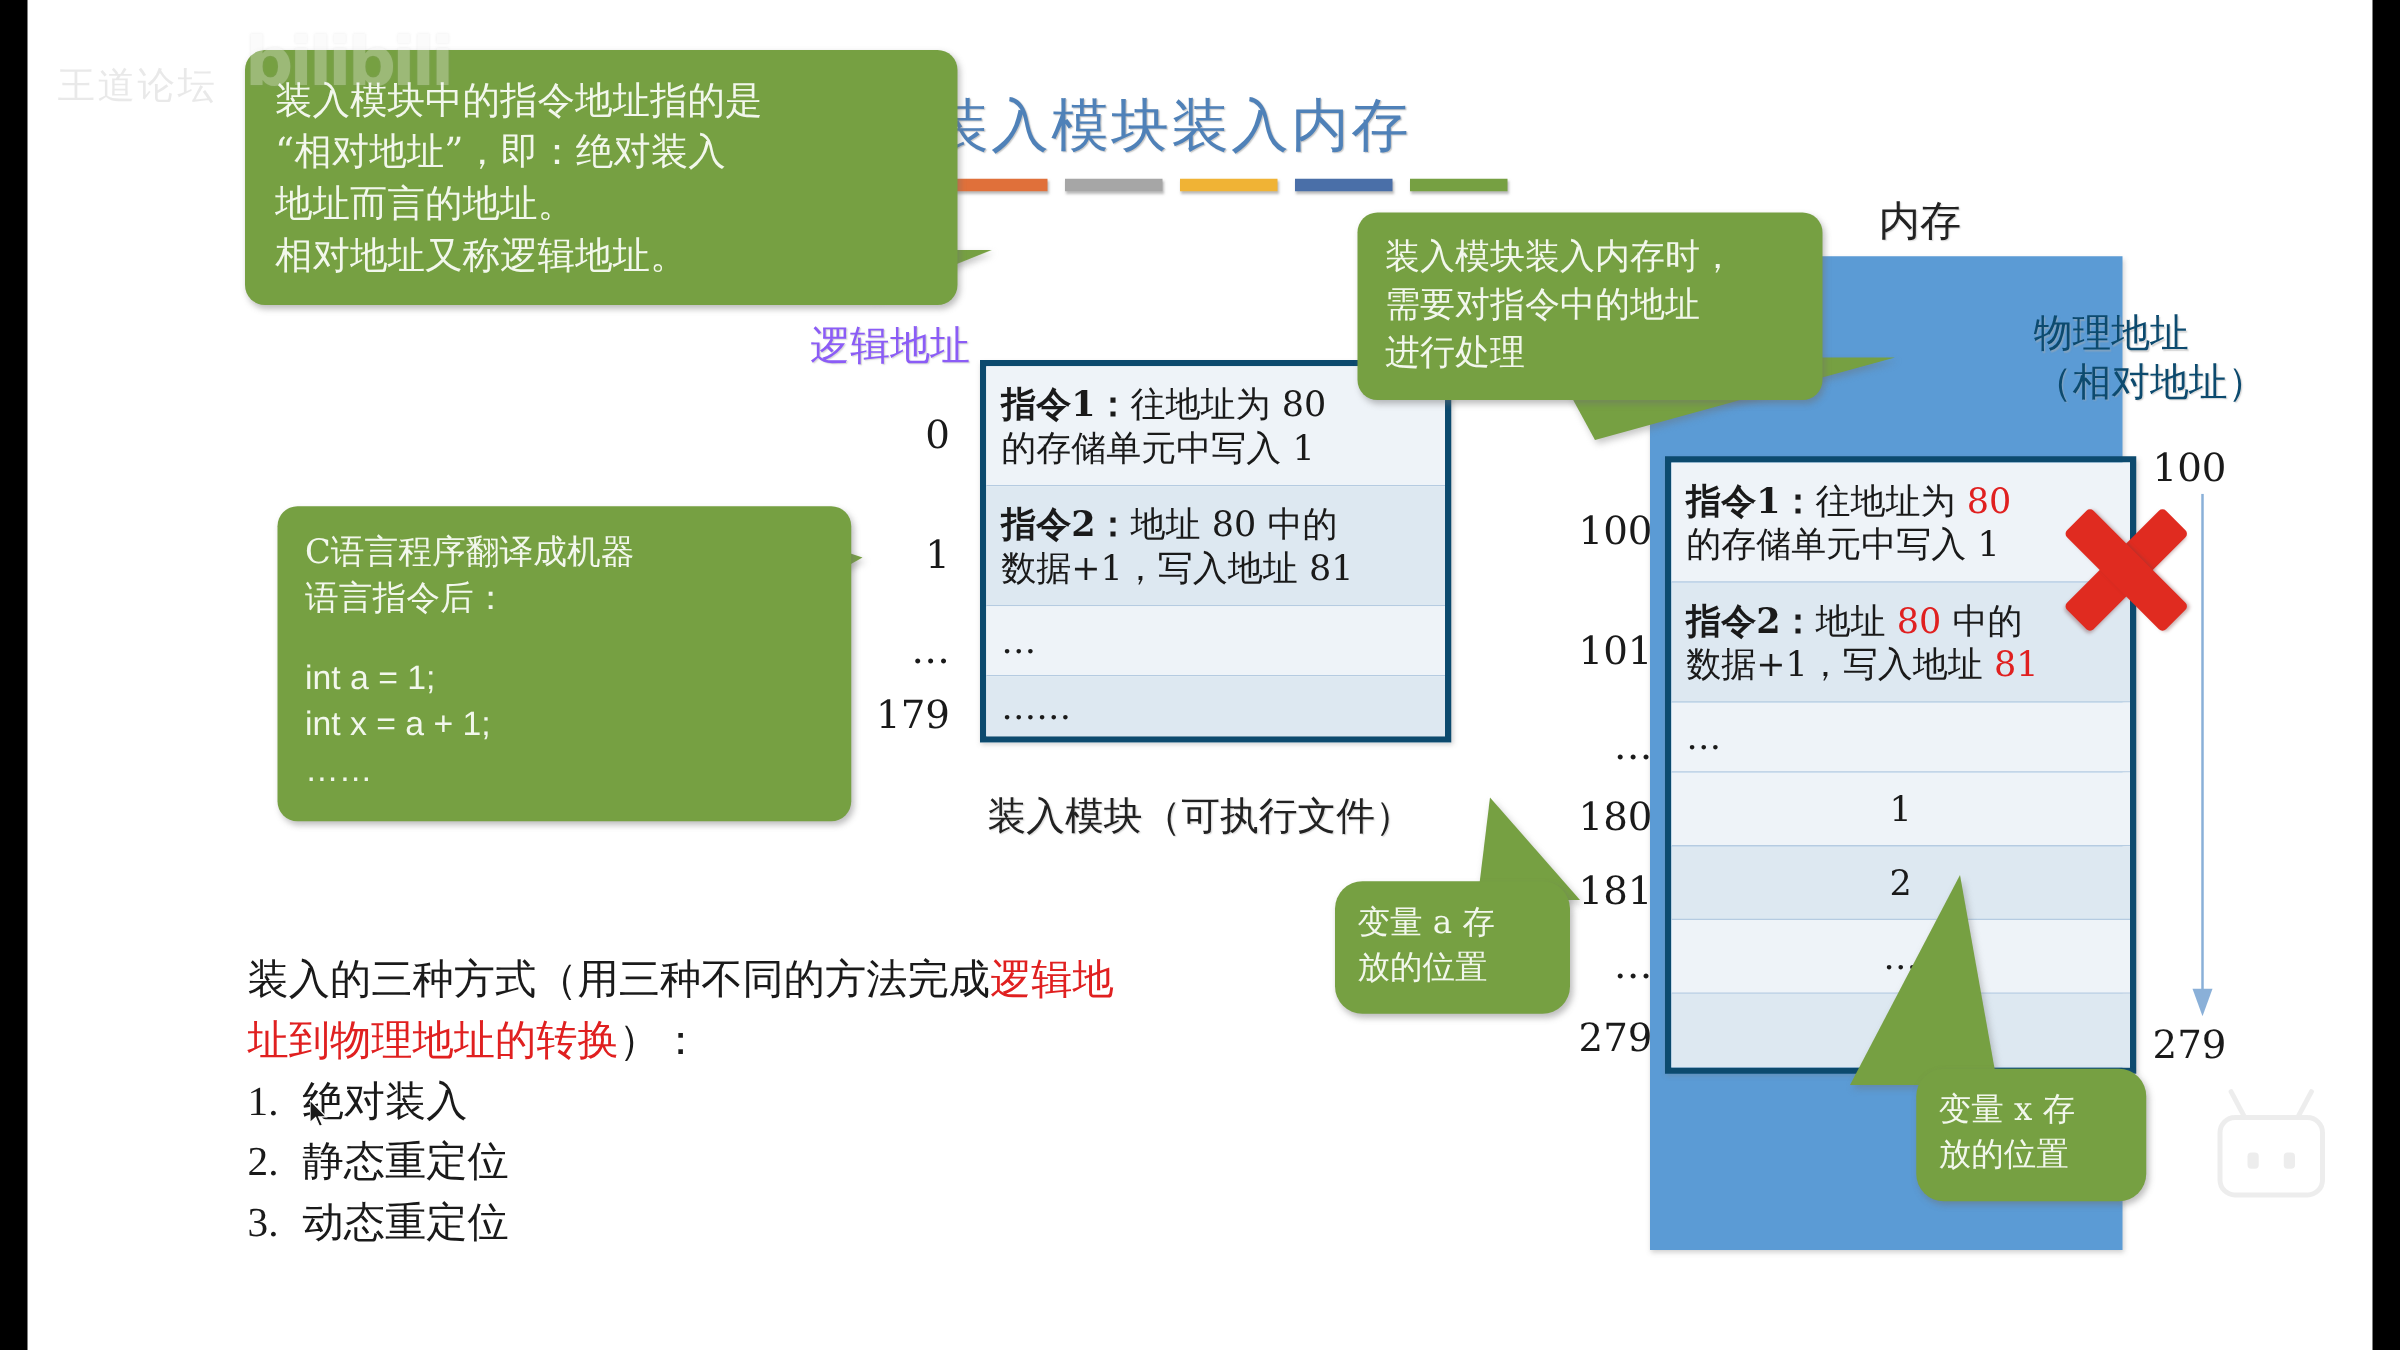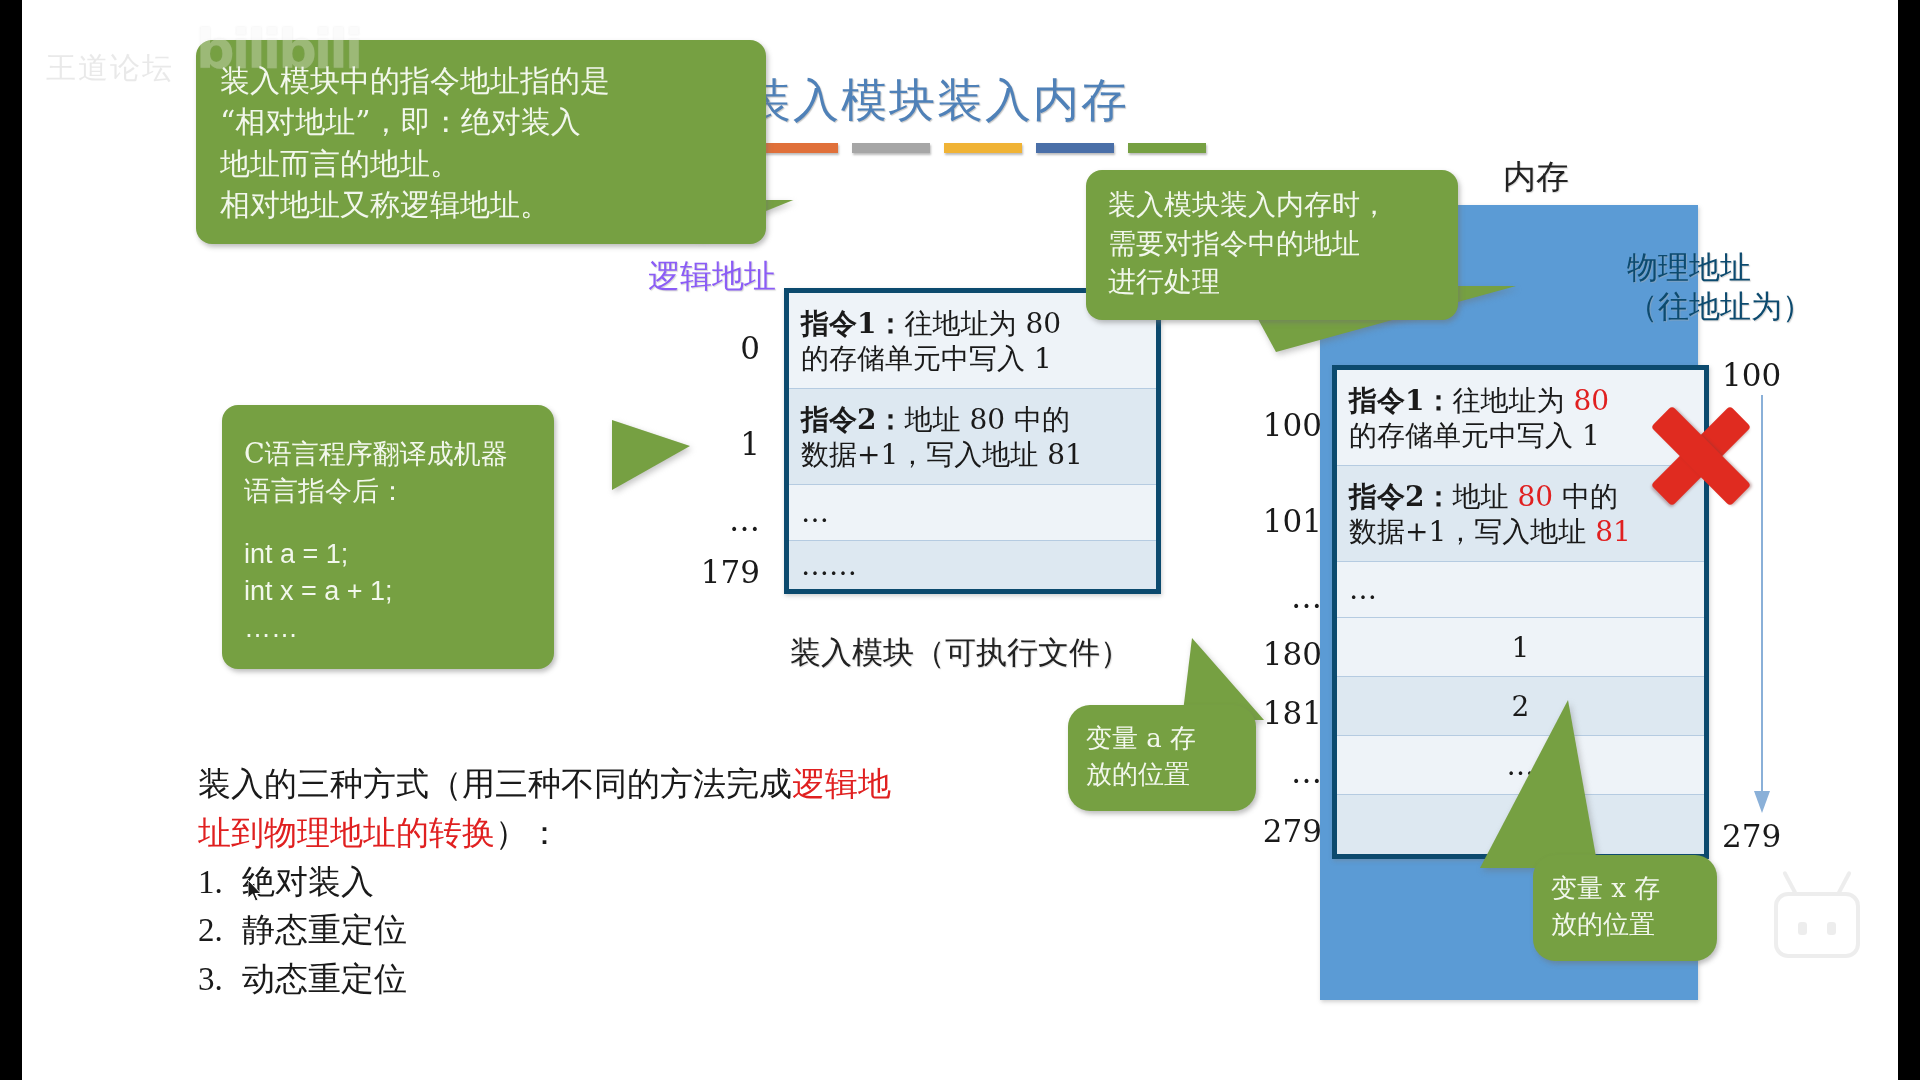"（往地址为）" div { text: 往地址为 -> 相对地址 }
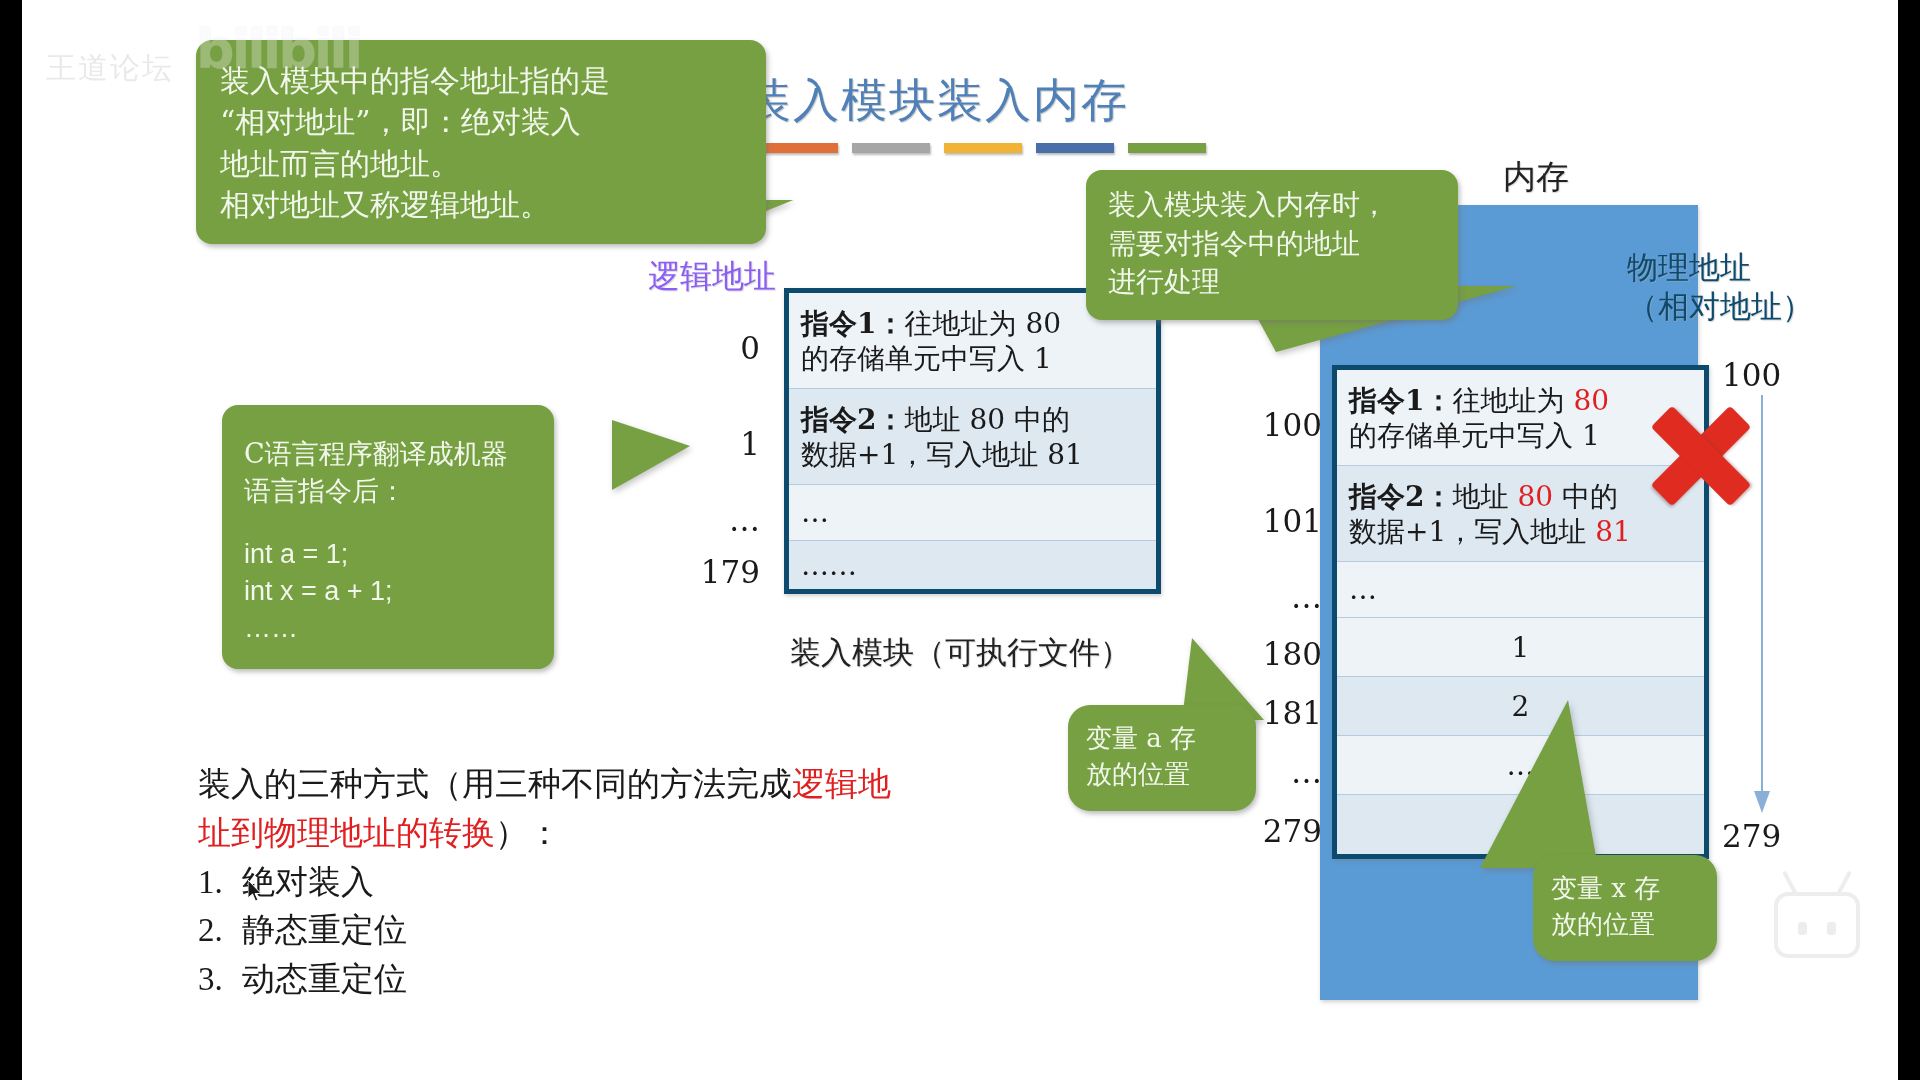"C语言程序翻译成机器" #bubble-c { padding: 30px 20px 22px 22px -> 18px 20px 22px 22px; width: 332px -> 459px }
